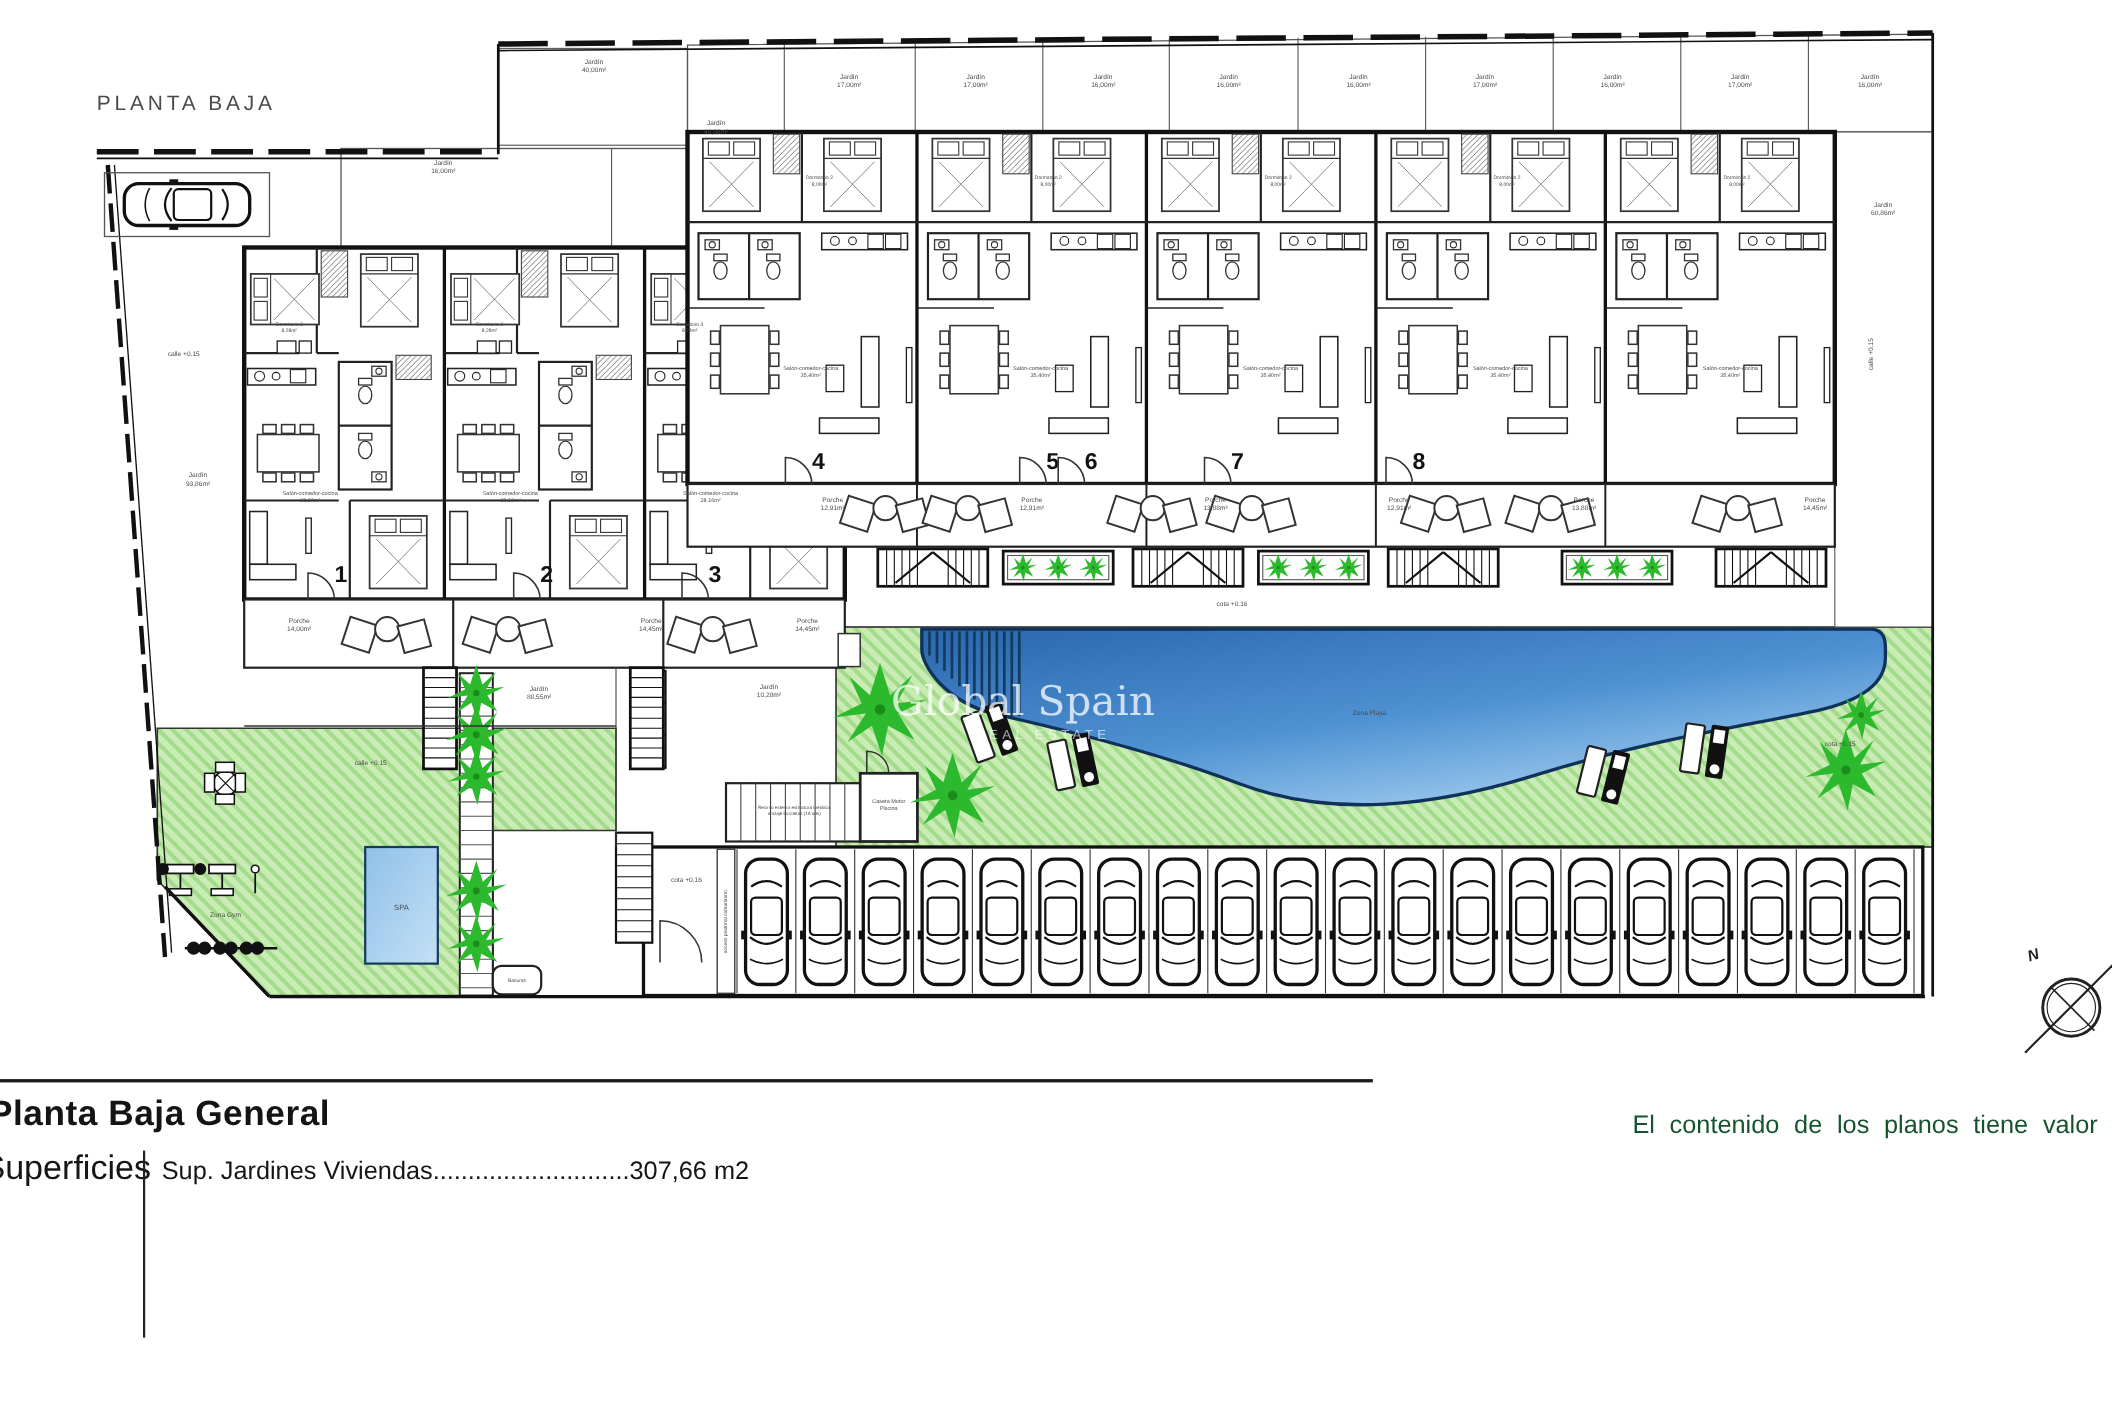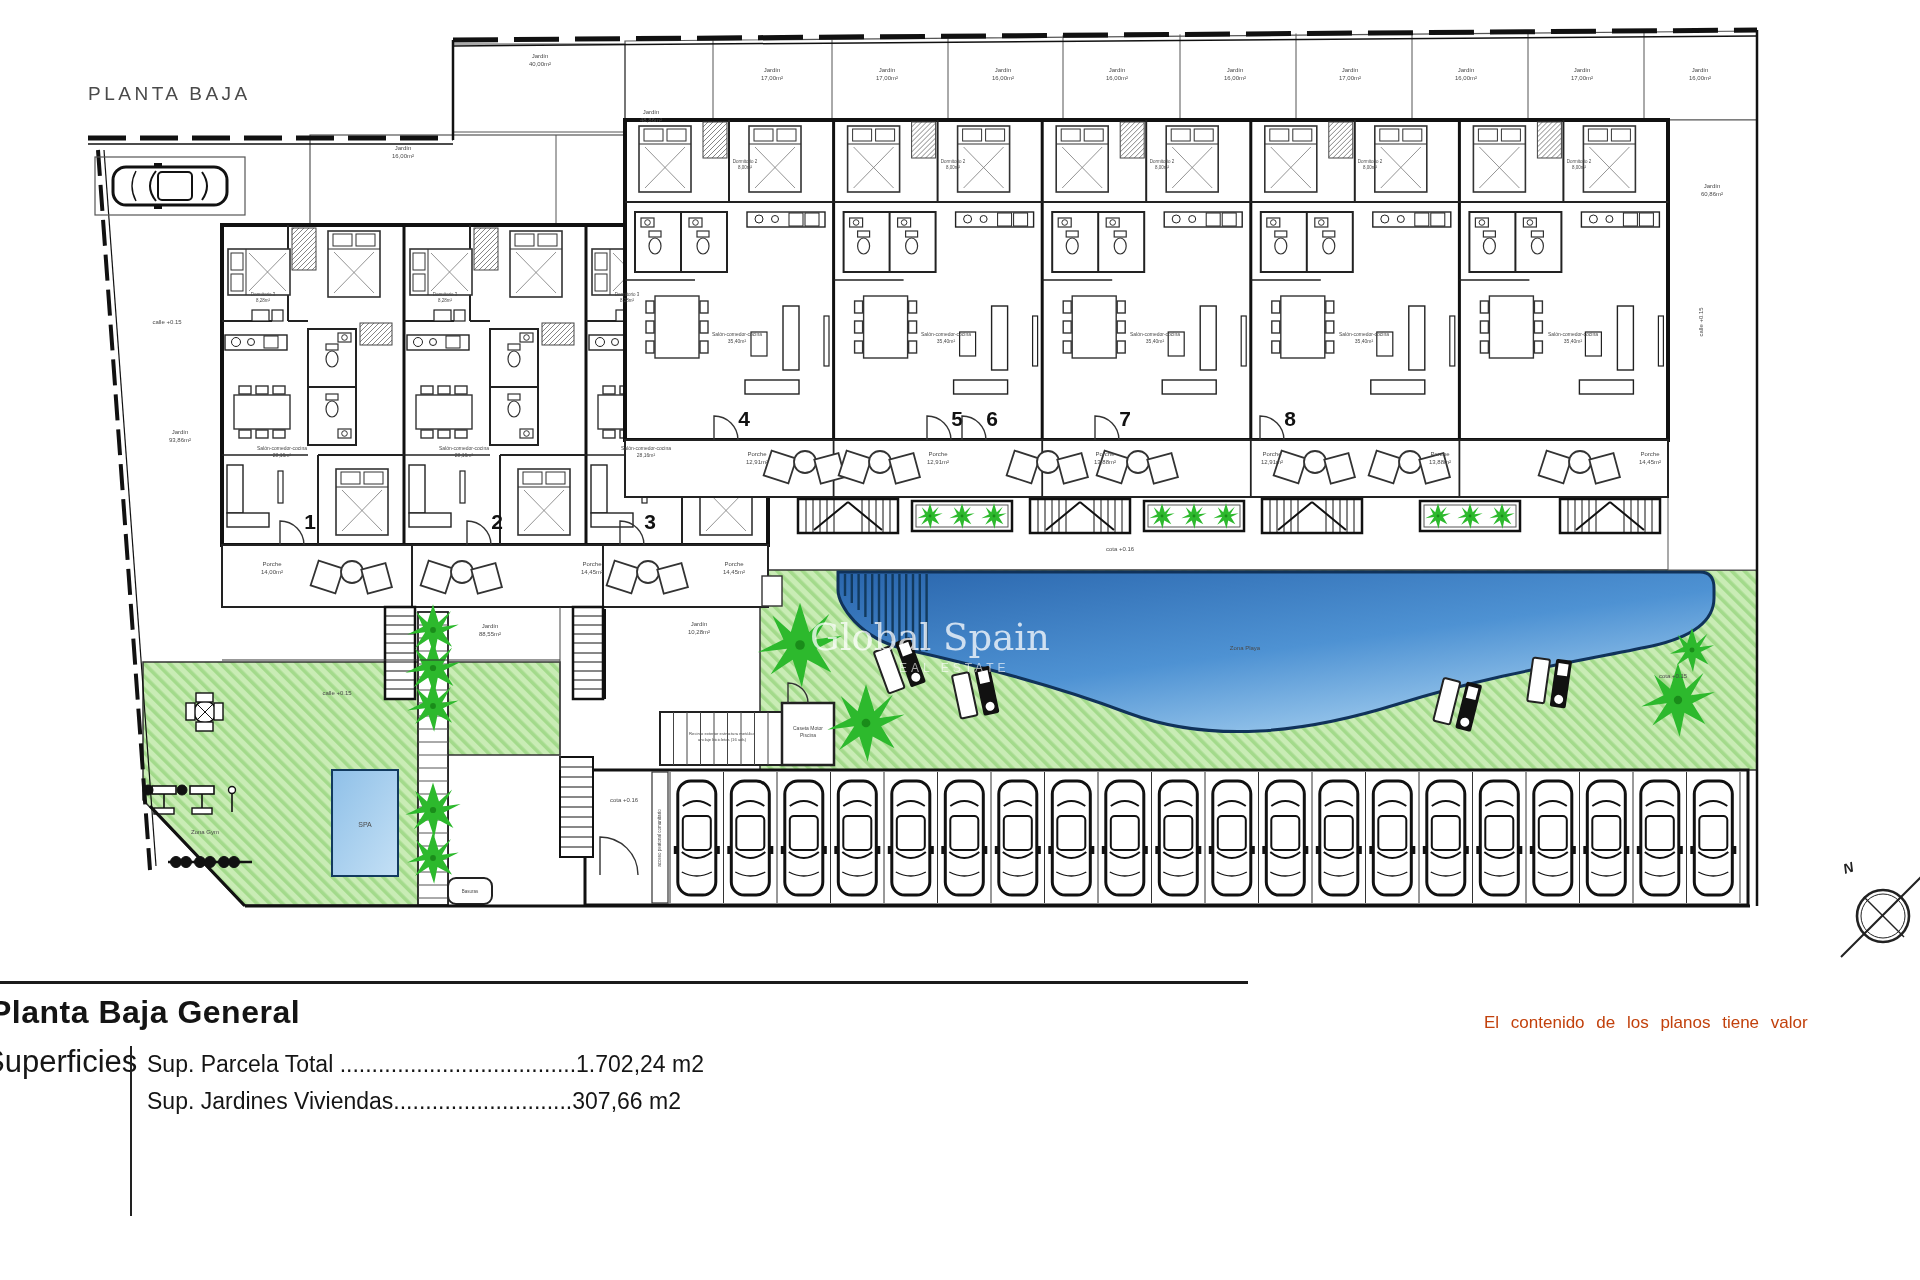"El contenido de los planos" .disclaimer { color: #c2410c -> #14532d; font-size: 17px -> 23px }
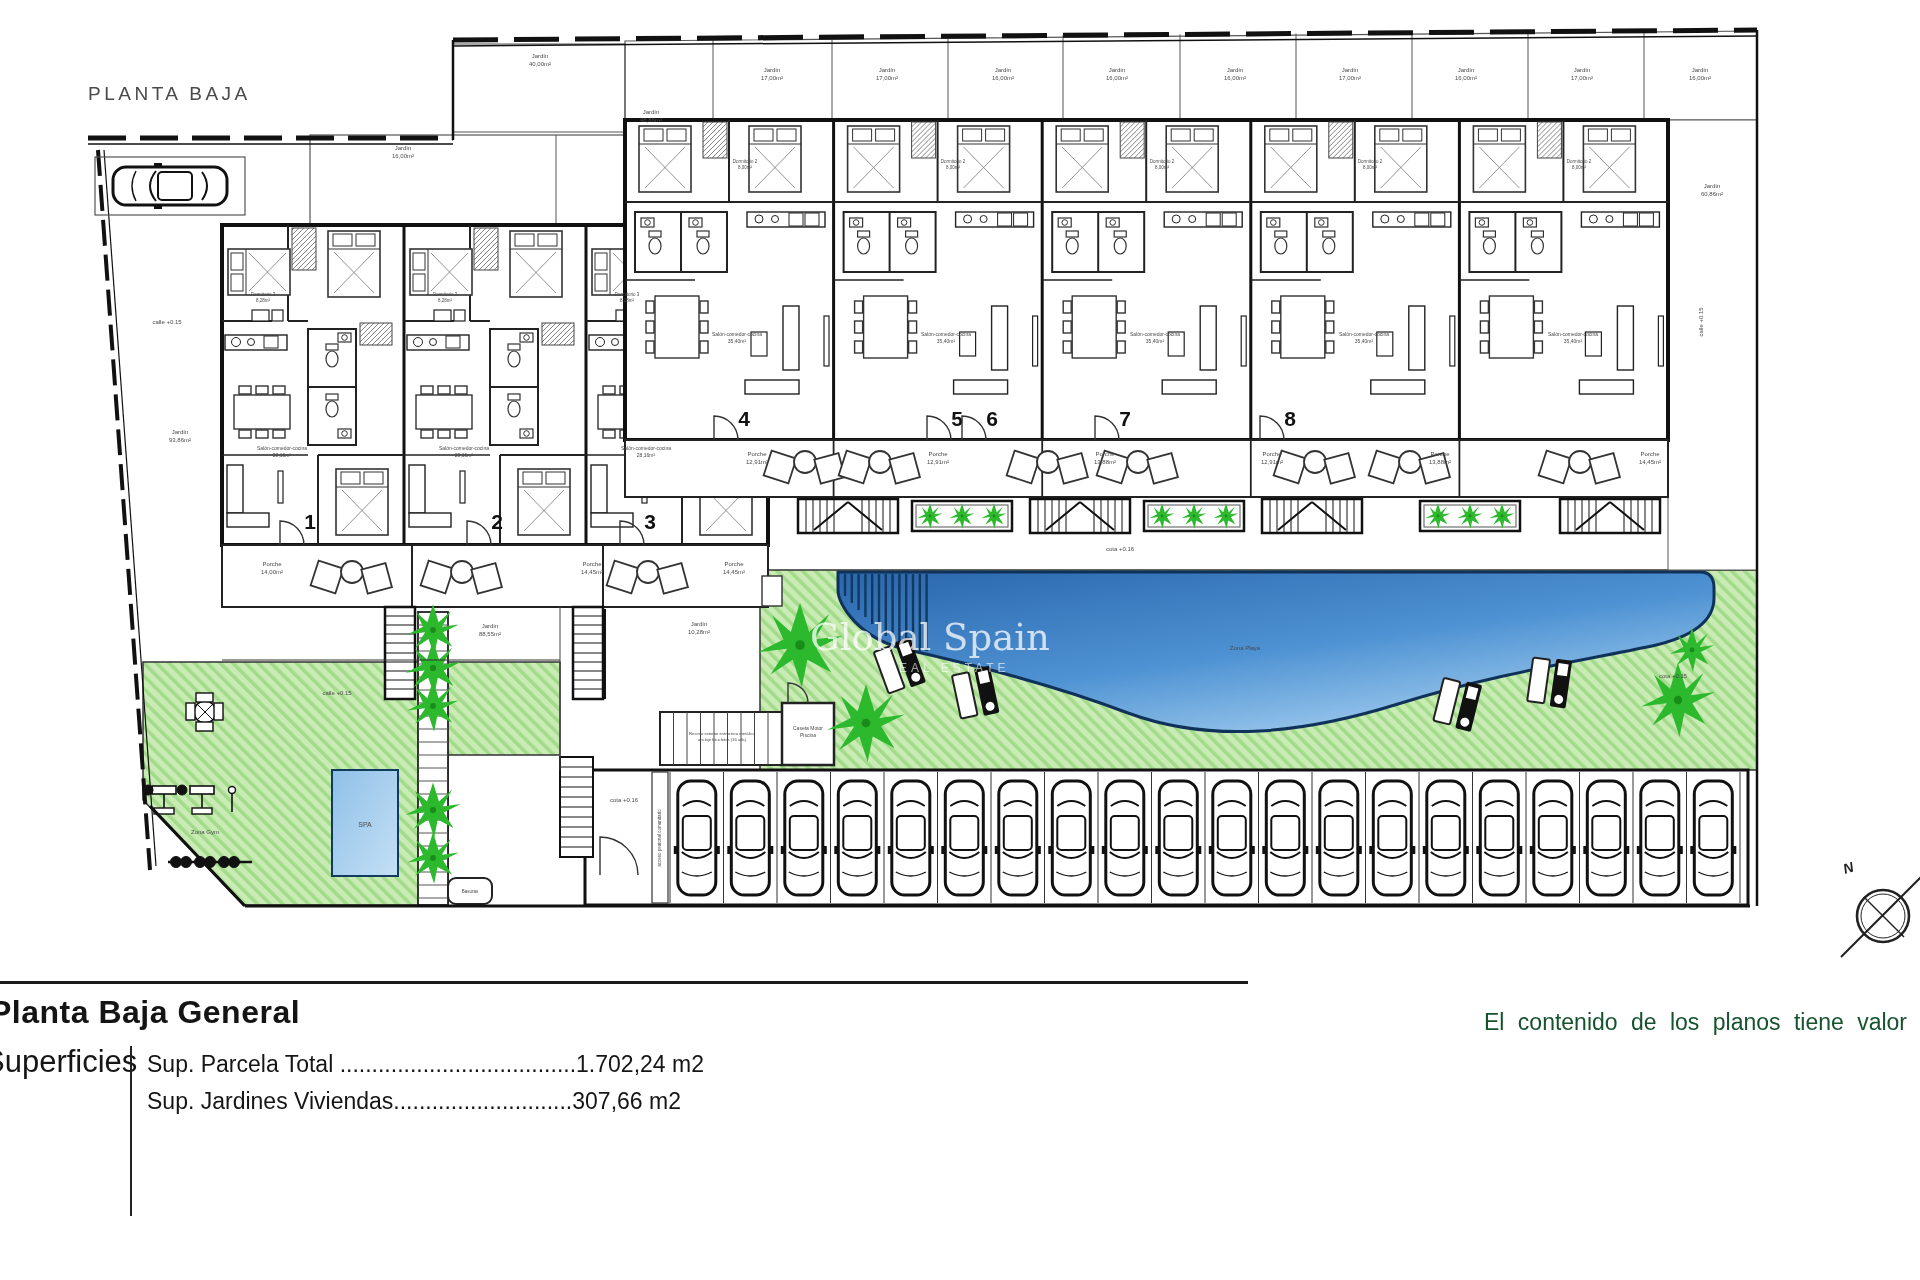"Sup. Parcela Total" div { html: <div>Sup. Parcela Total .....................................1.702,24 m2</div> -> none }
